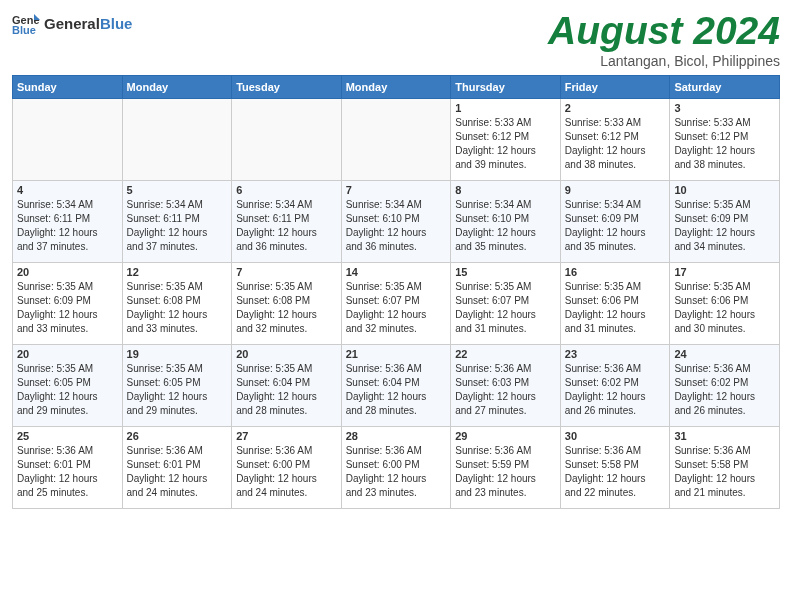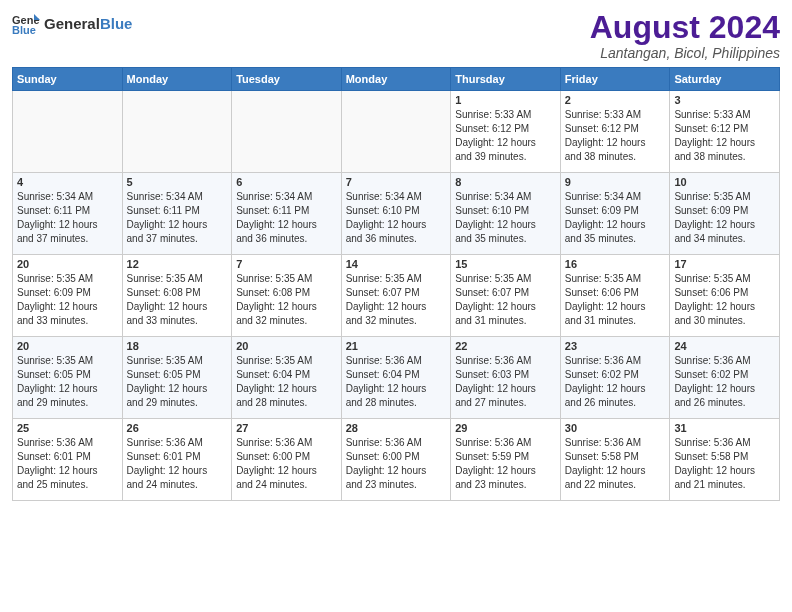"August 2024" .title-block h1 { color: #4c1d95 -> #15803d; font-size: 32px -> 39px; font-style: none -> italic }
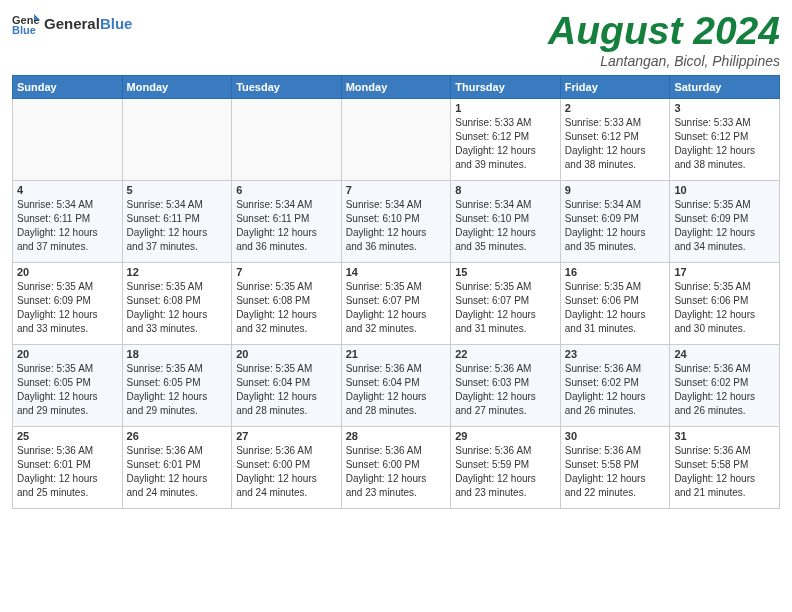"Lantangan, Bicol, Philippines" .title-block h2 { font-style: italic -> none }
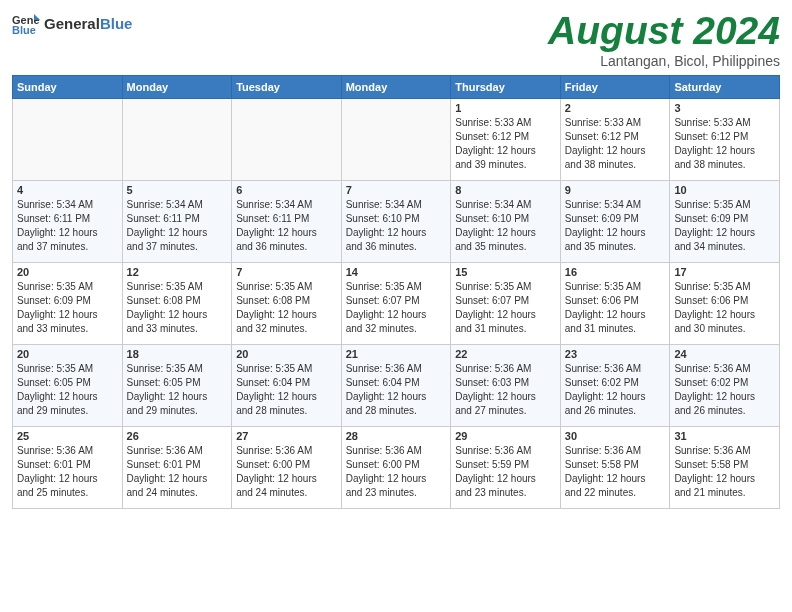"18" span.day-num { text: 18 -> 19 }
